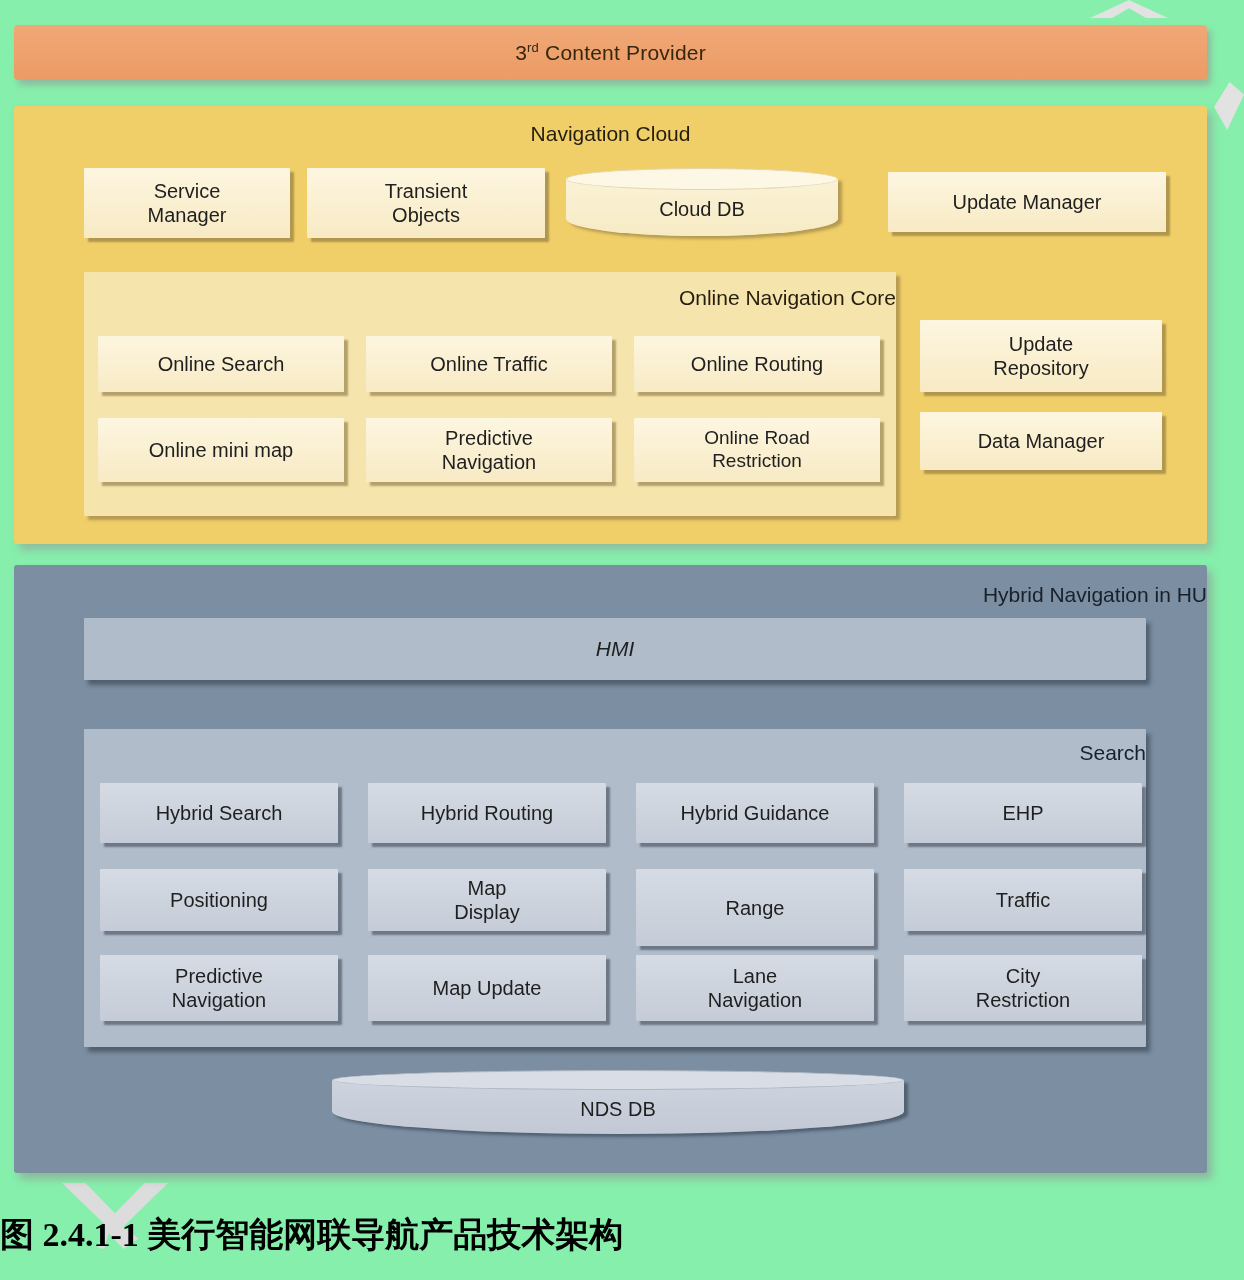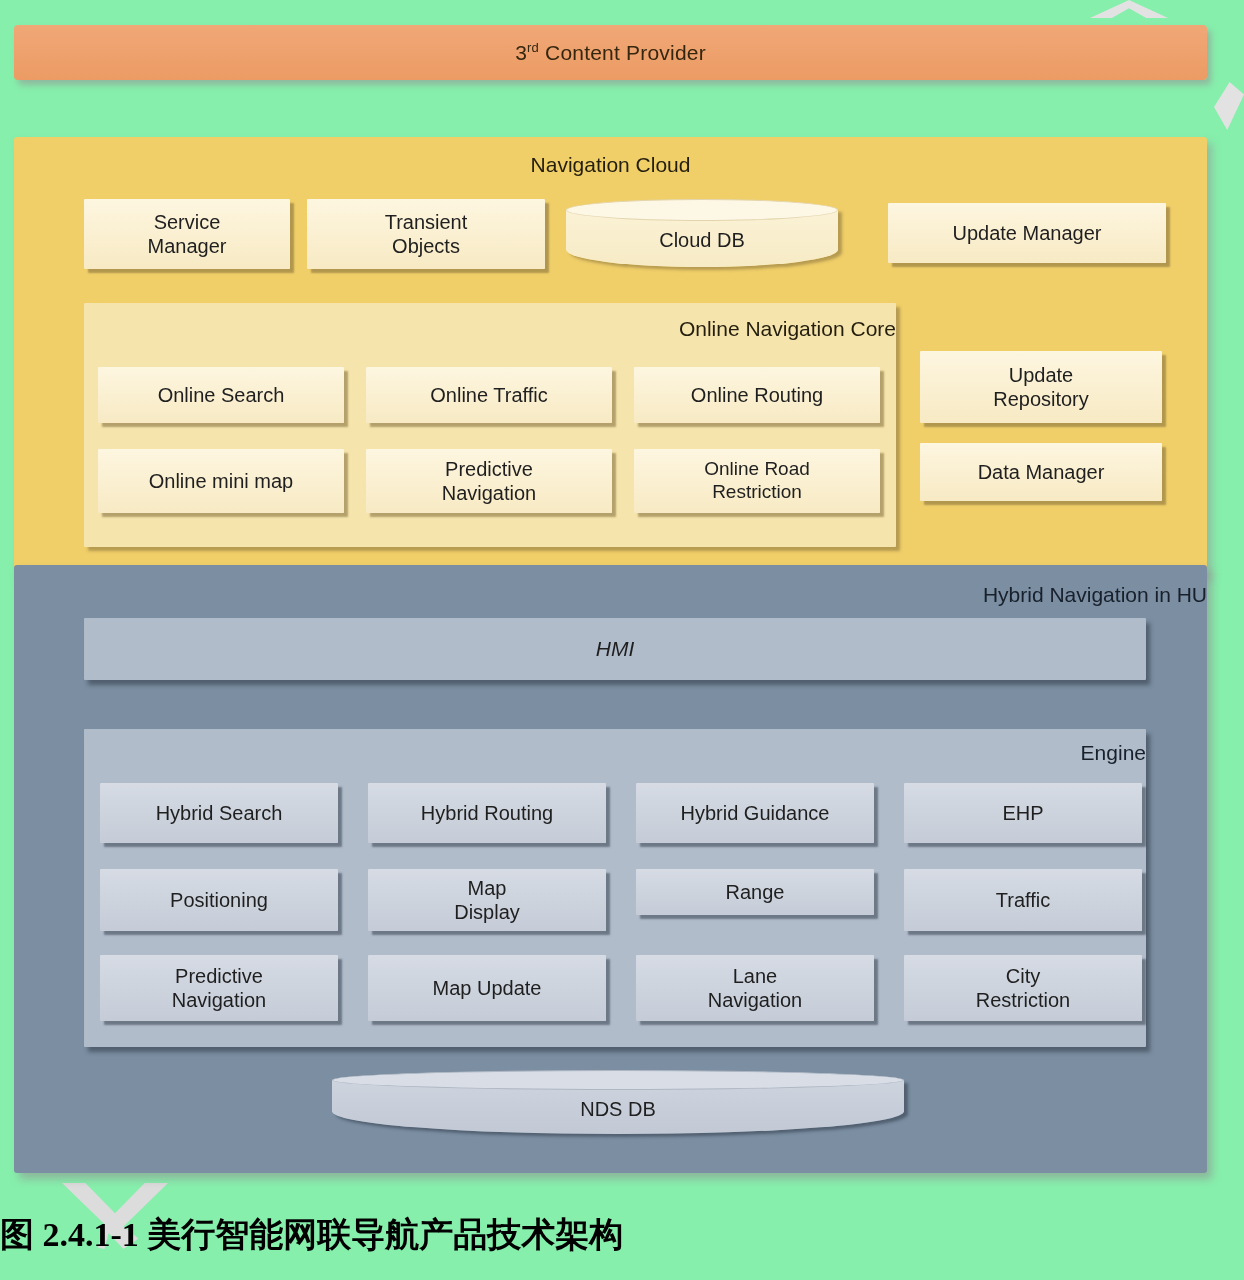"Navigation Cloud" div.abs { margin-top: 31px -> none }
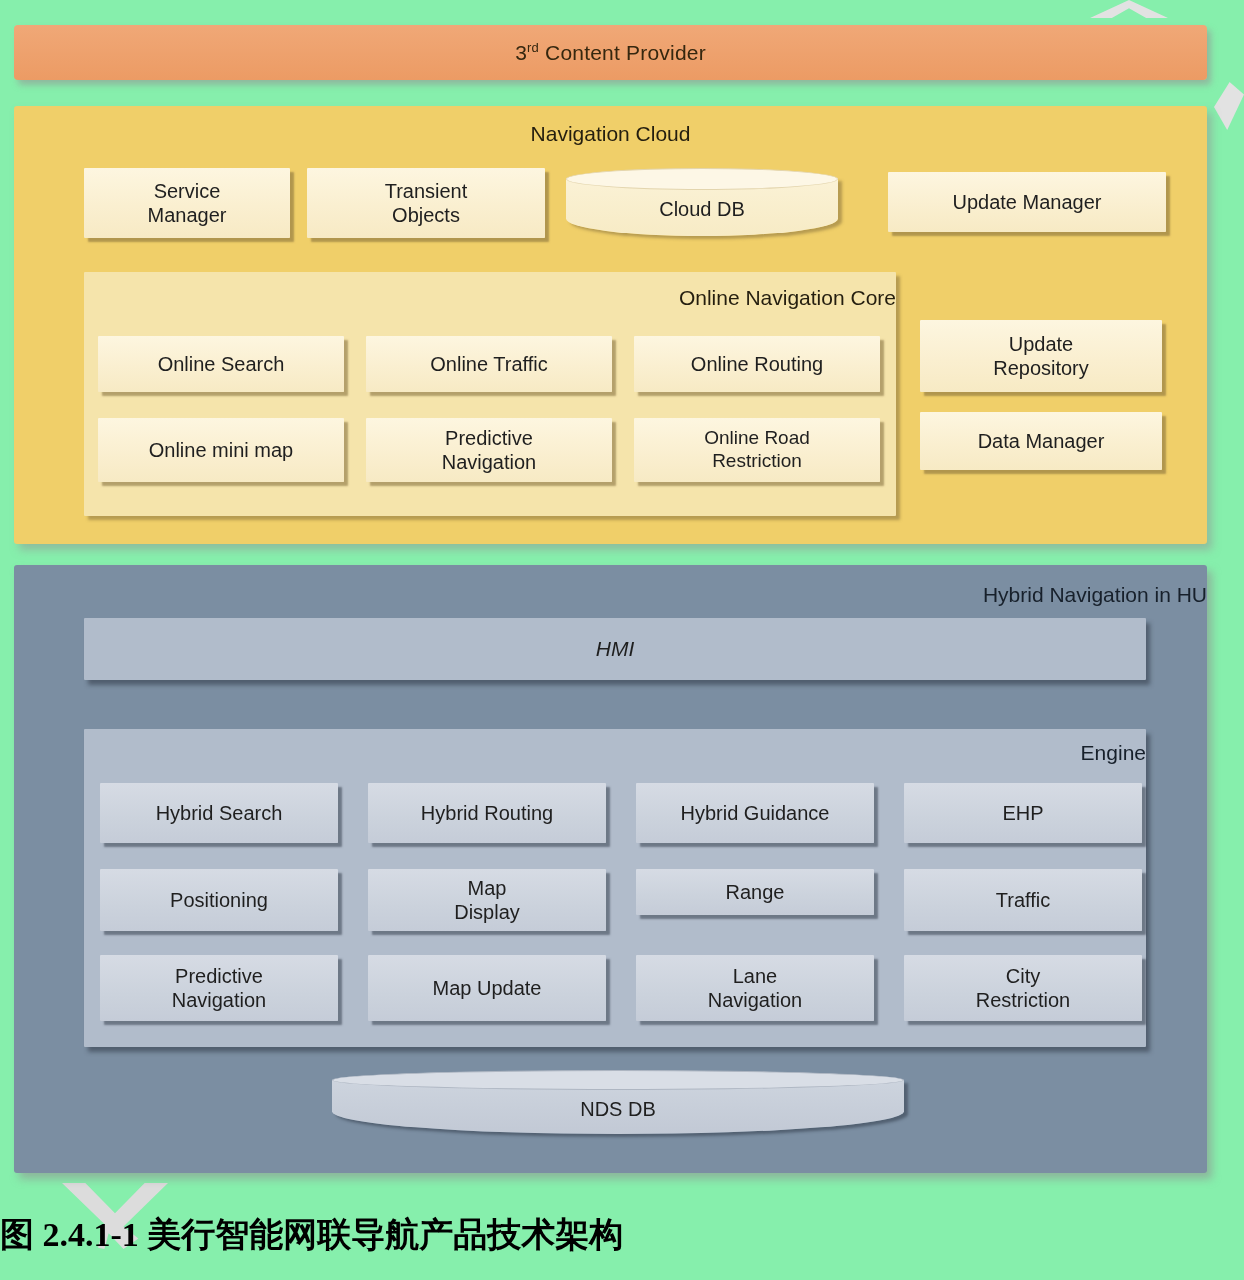"Engine" div.abs { text: Engine -> Search }
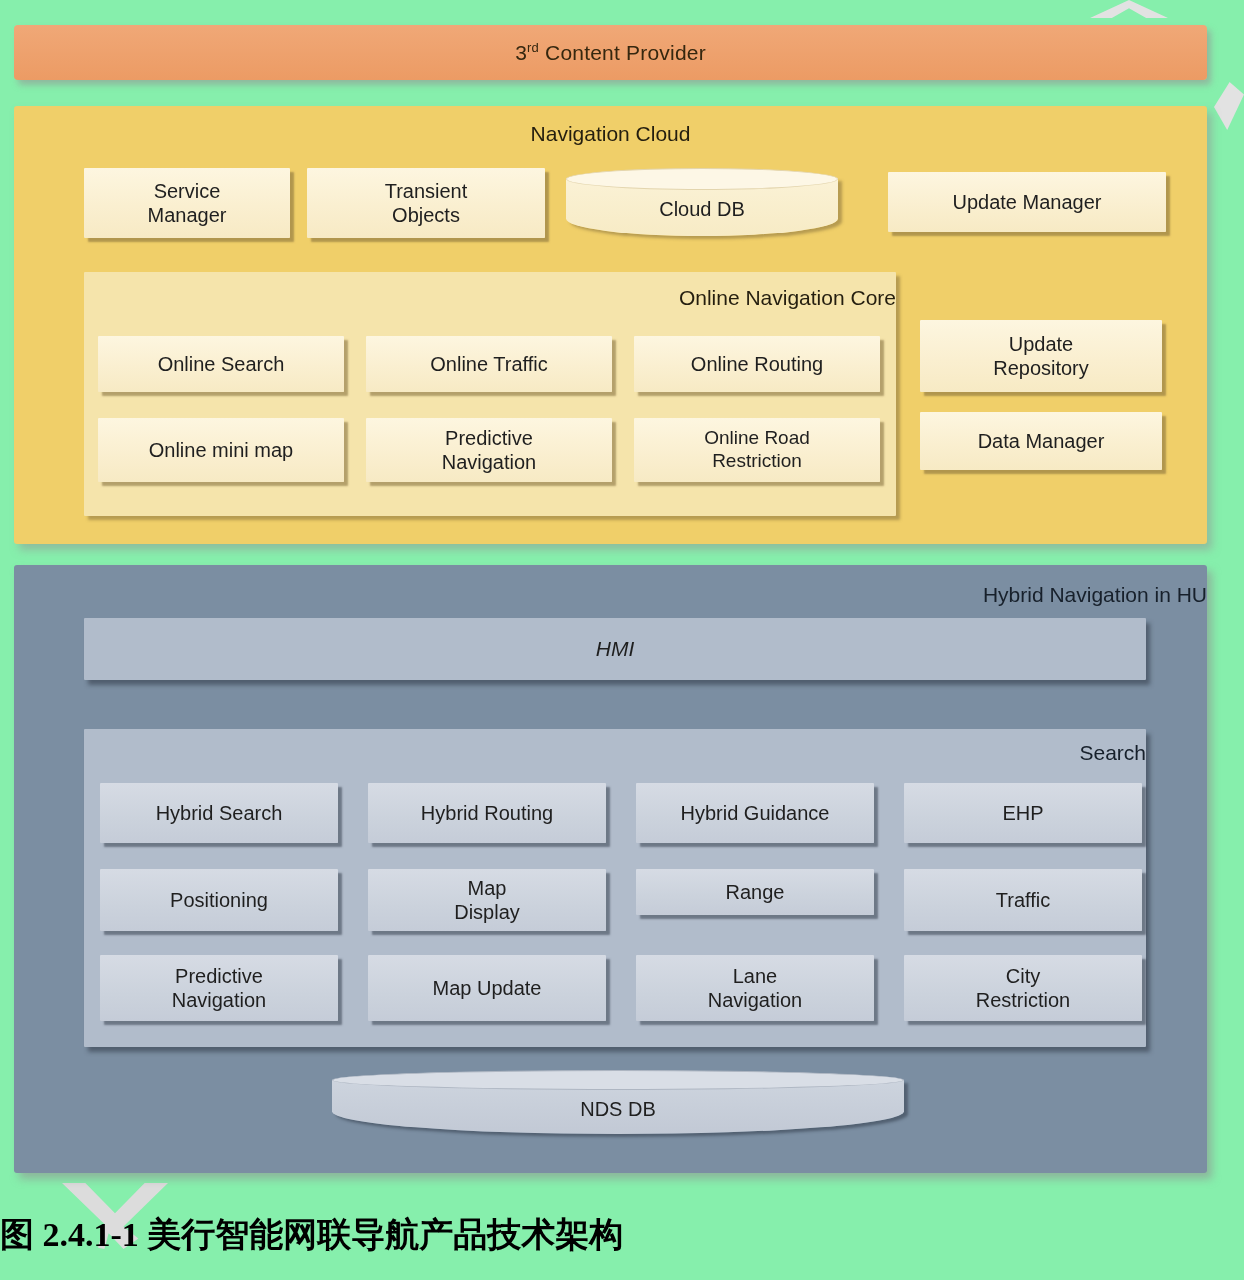"Range" div.abs { height: 46px -> 77px }
